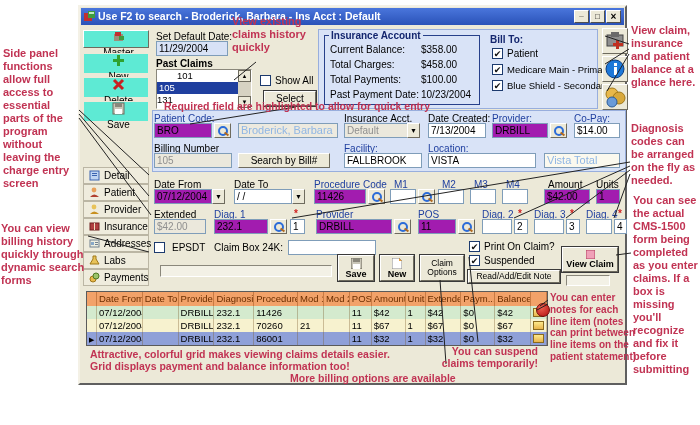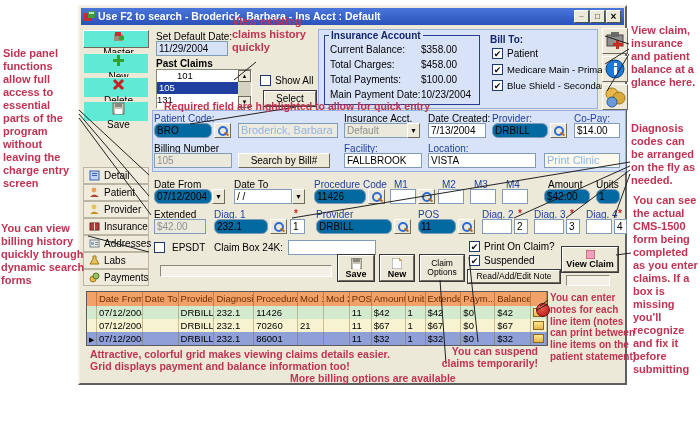"Main Payment Date:" div.abs { text: Main -> Past }
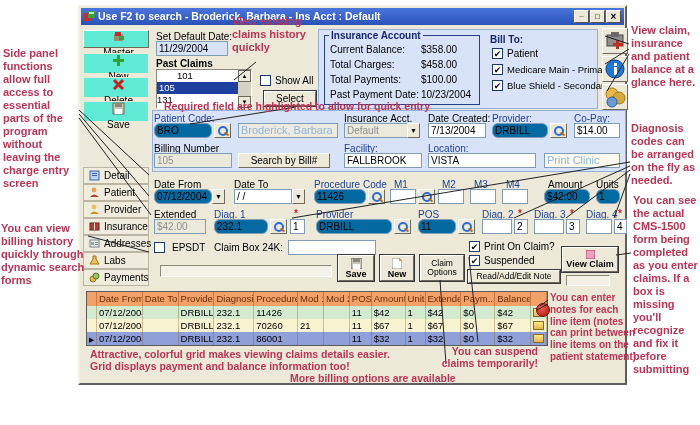"BRO" .field.orange { background: #0369a1 -> #a21caf; border-radius: 6px -> none }
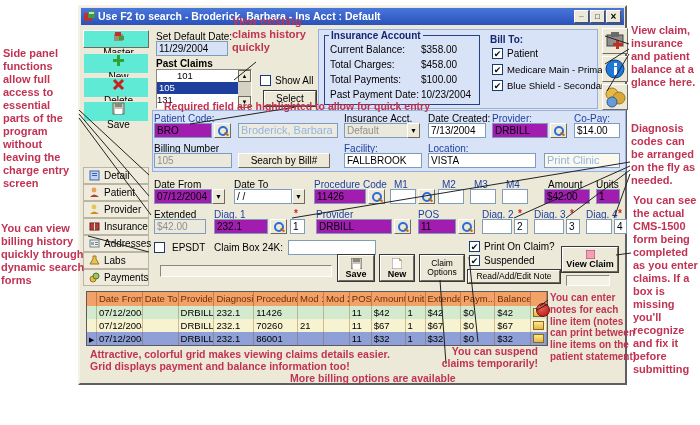"Print Clinic" div.abs { text: Print Clinic -> Vista Total }
